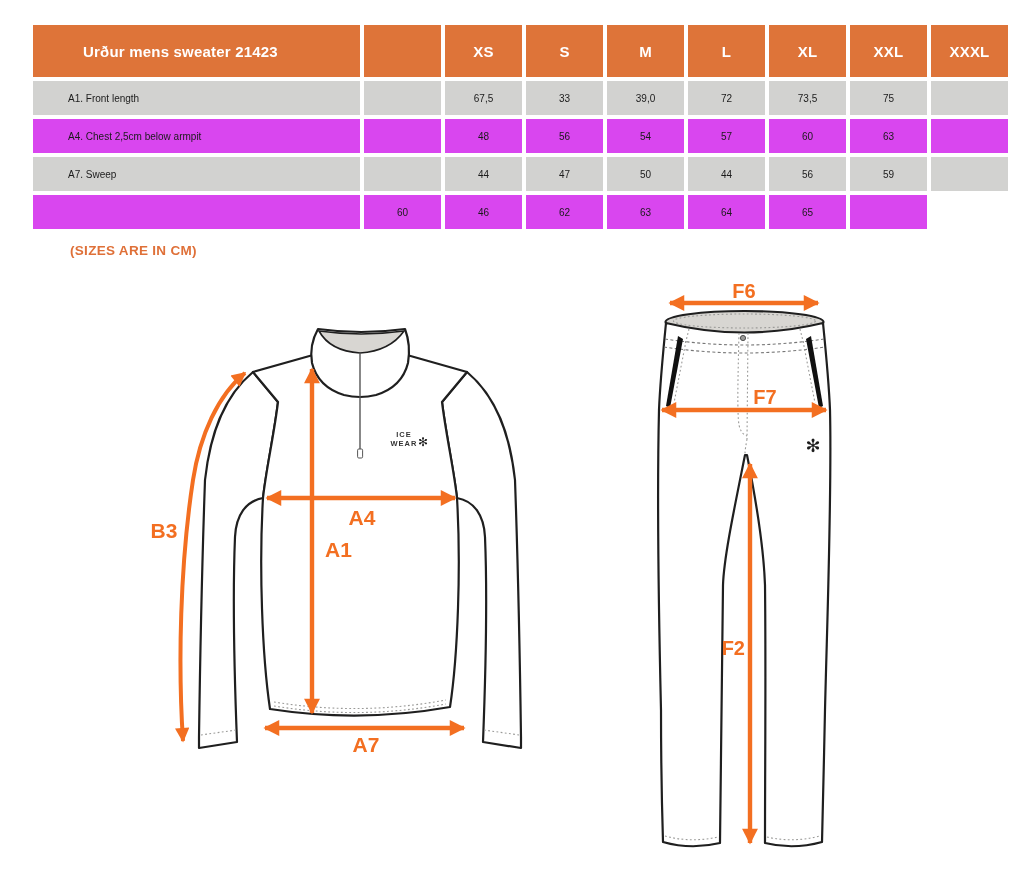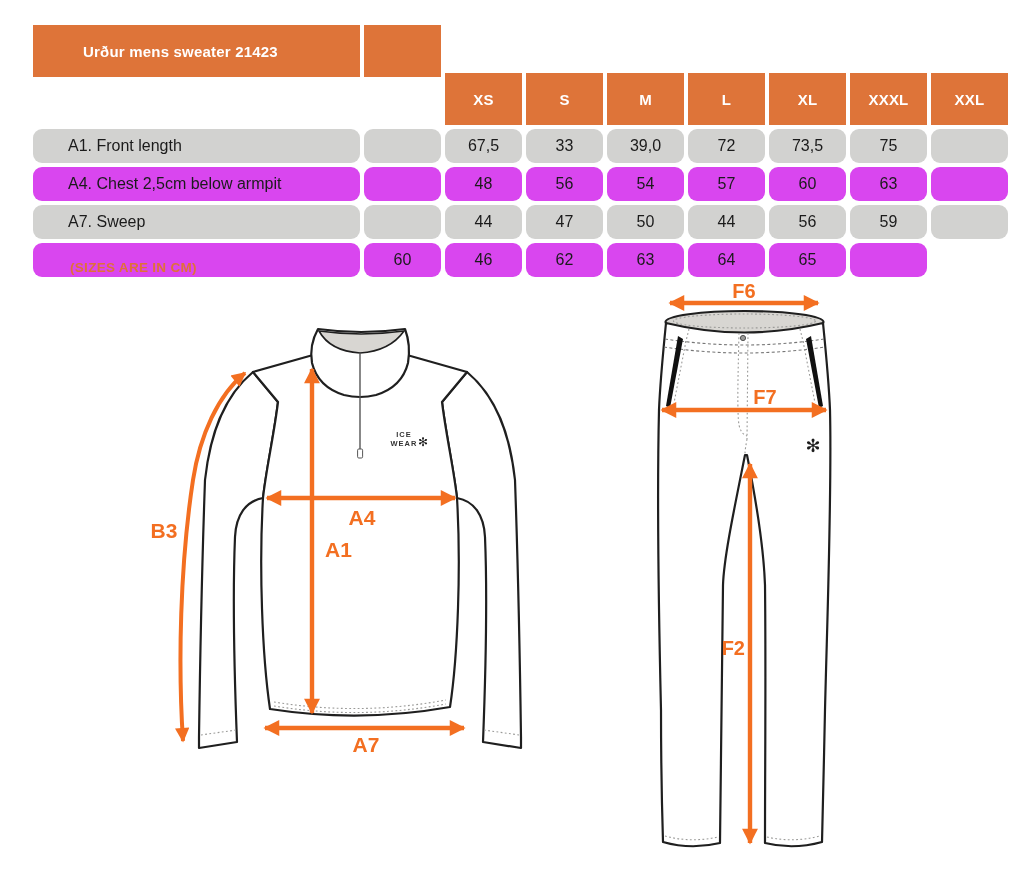"XS" .th-size { margin-top: 48px -> none }
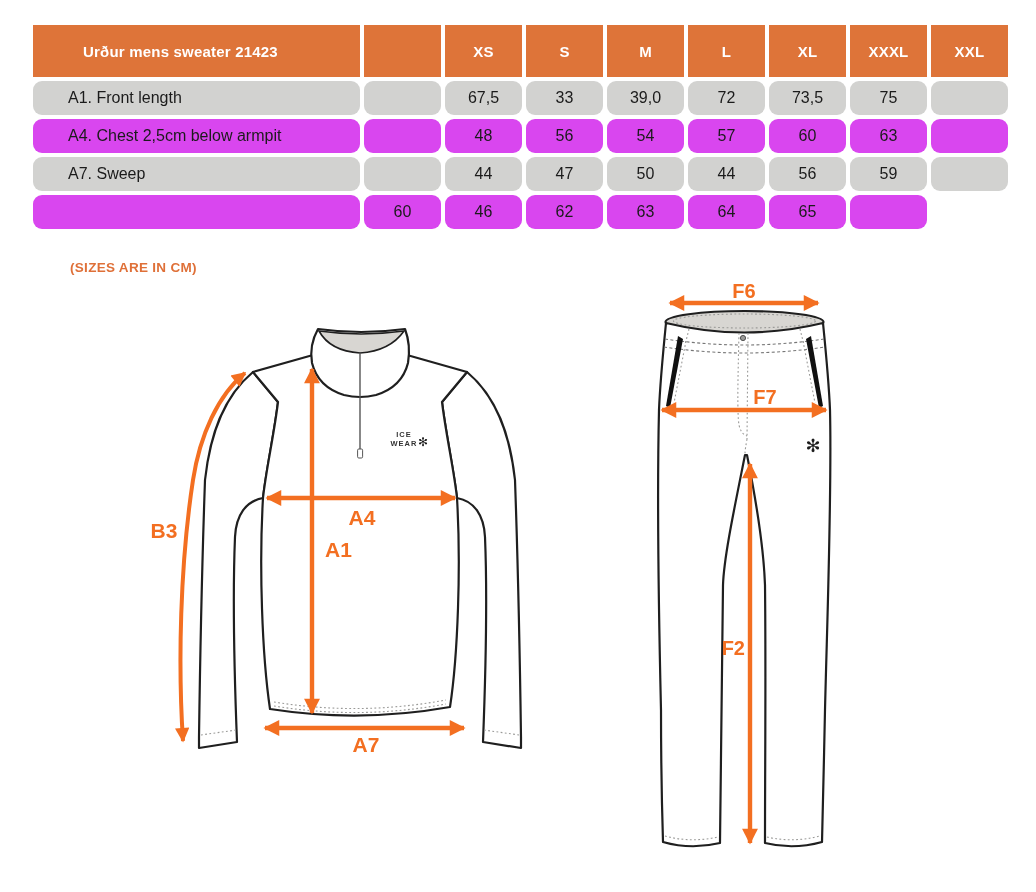"XXXL" div.cell { order: before "XXL" -> after "XXL" }
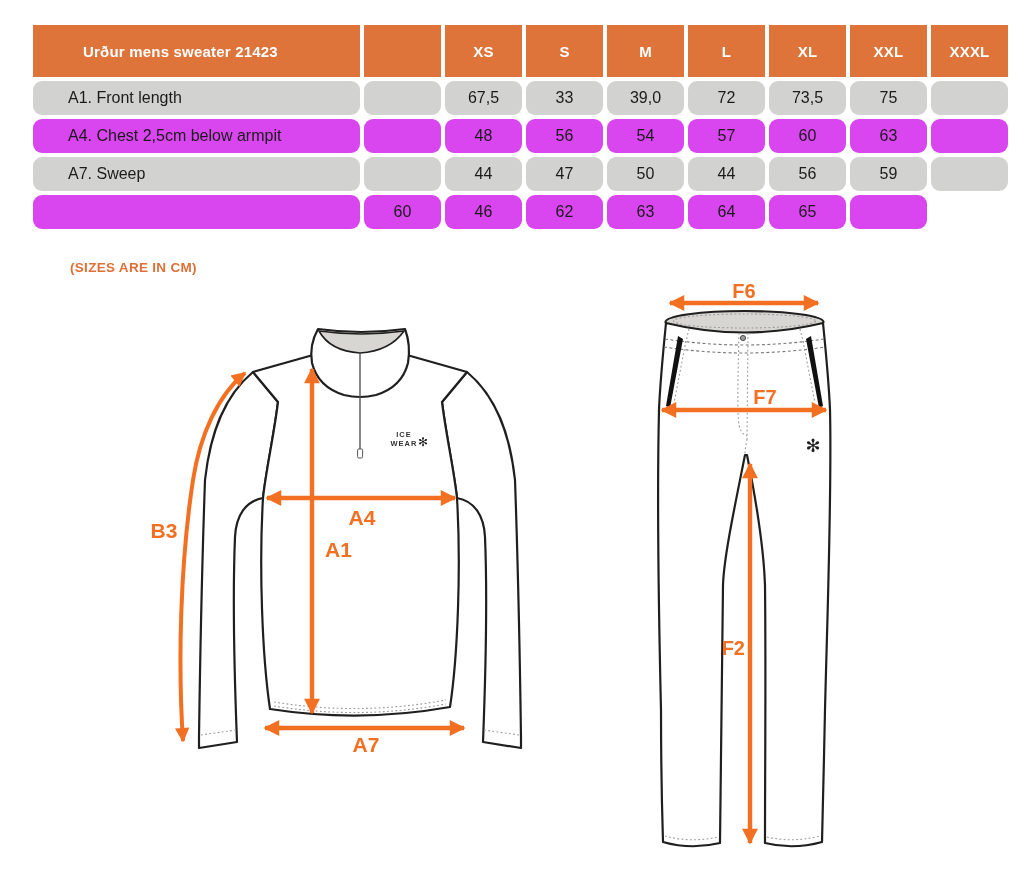"A1. Front length" .data { border-radius: 9px -> none; font-size: 16px -> 10px }
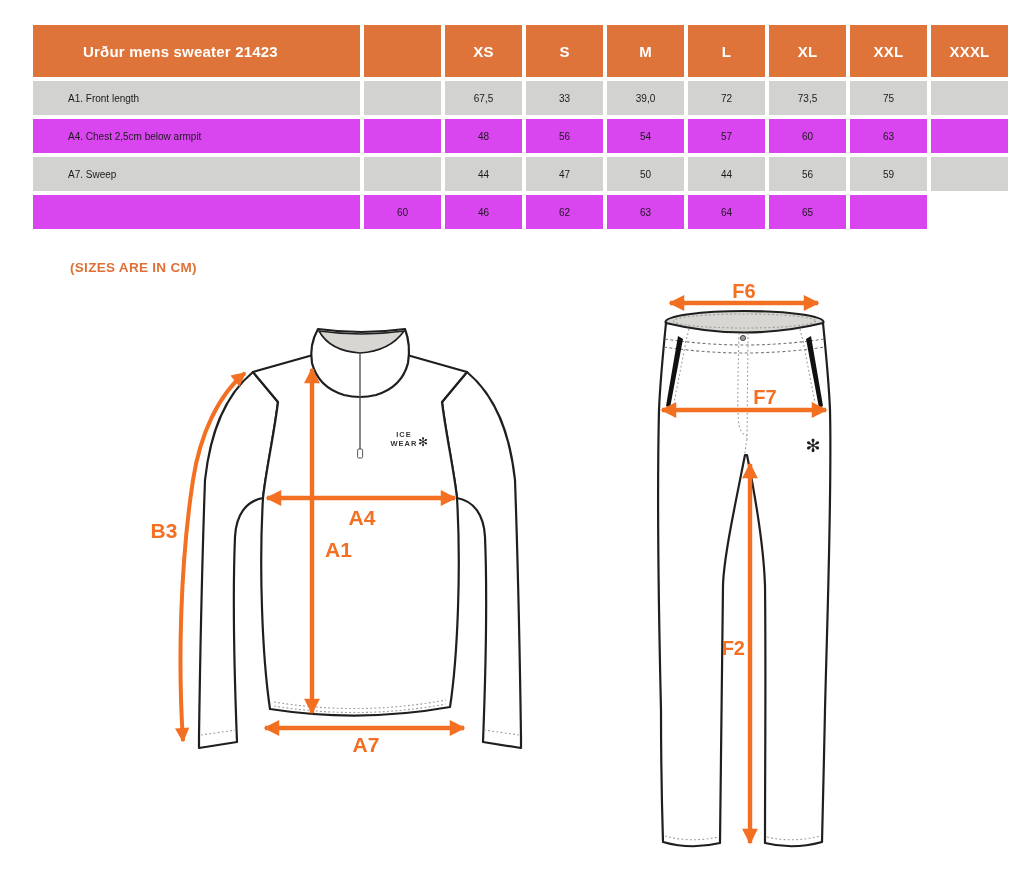"(SIZES ARE IN CM)" .note { top: 260px -> 243px }
